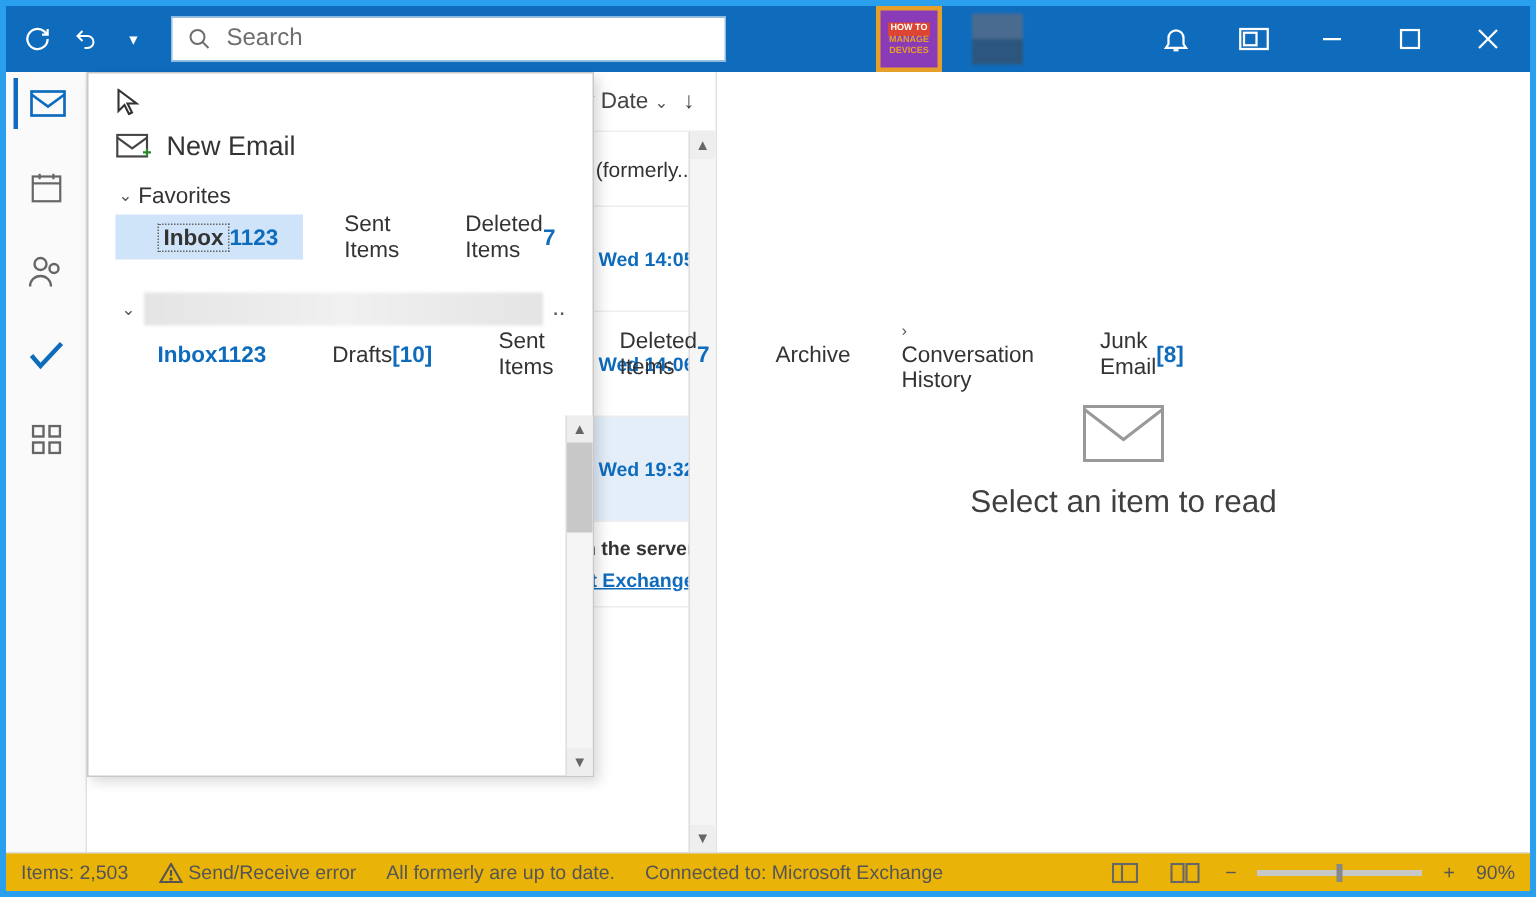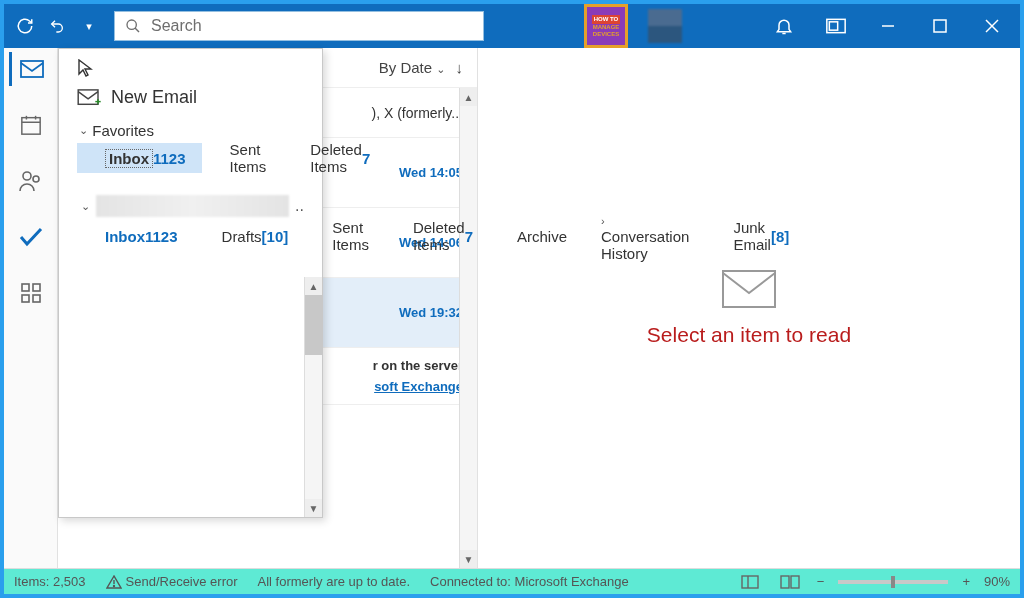"New Email" .flyout { width: 265px -> 338px }
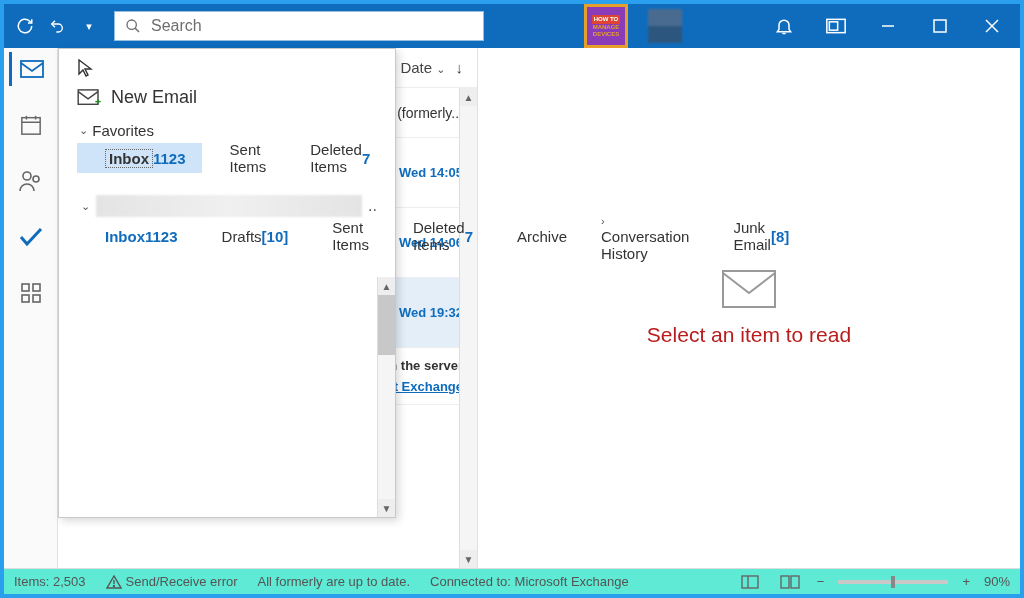"Select an item to read" .readpane .txt { color: #b91c1c -> #404040 }
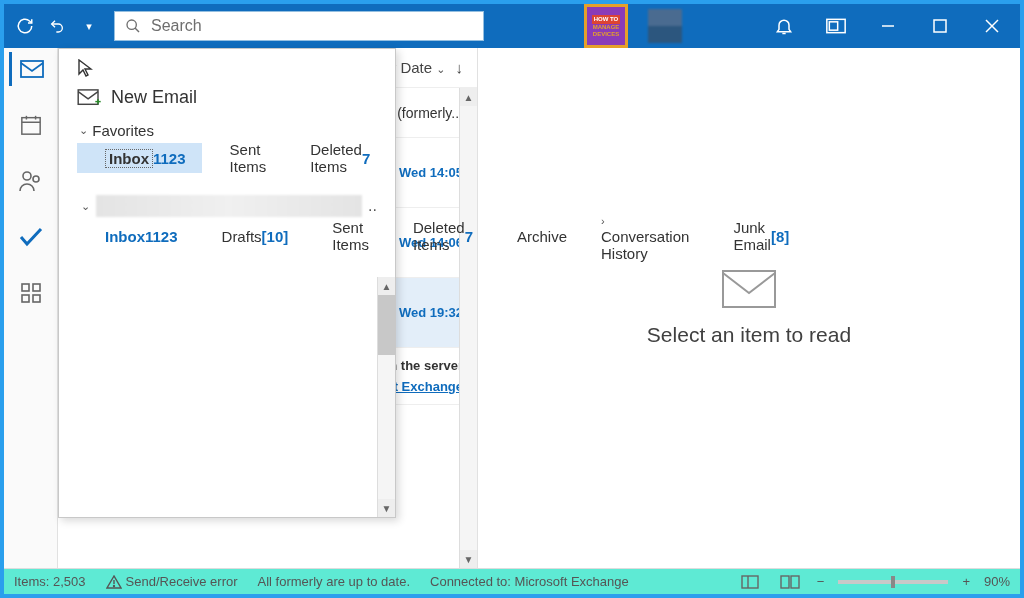"Items: 2,503" .statusbar { background: #5eead4 -> #eab308 }
